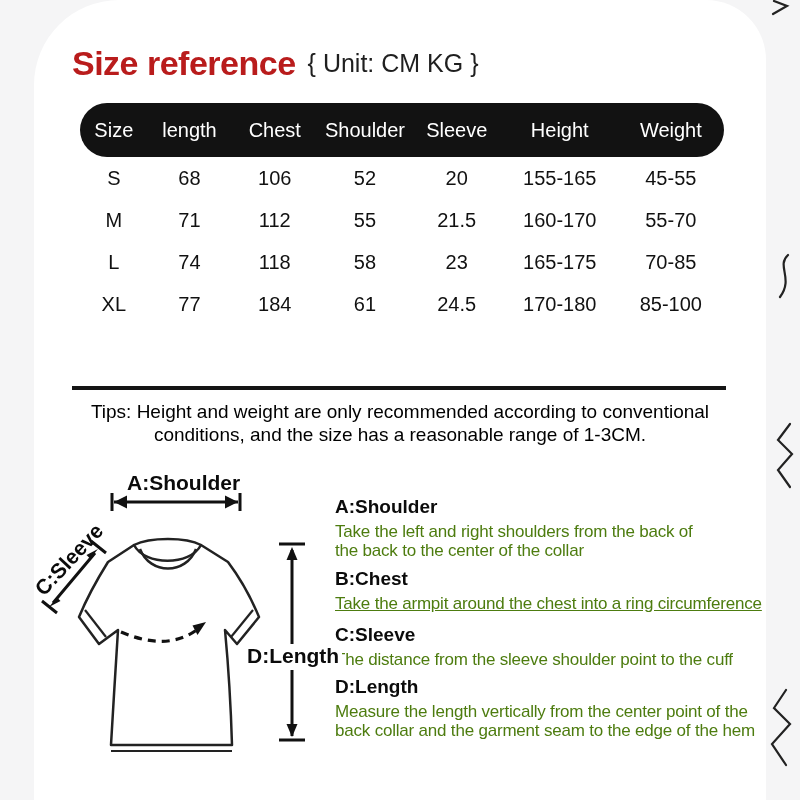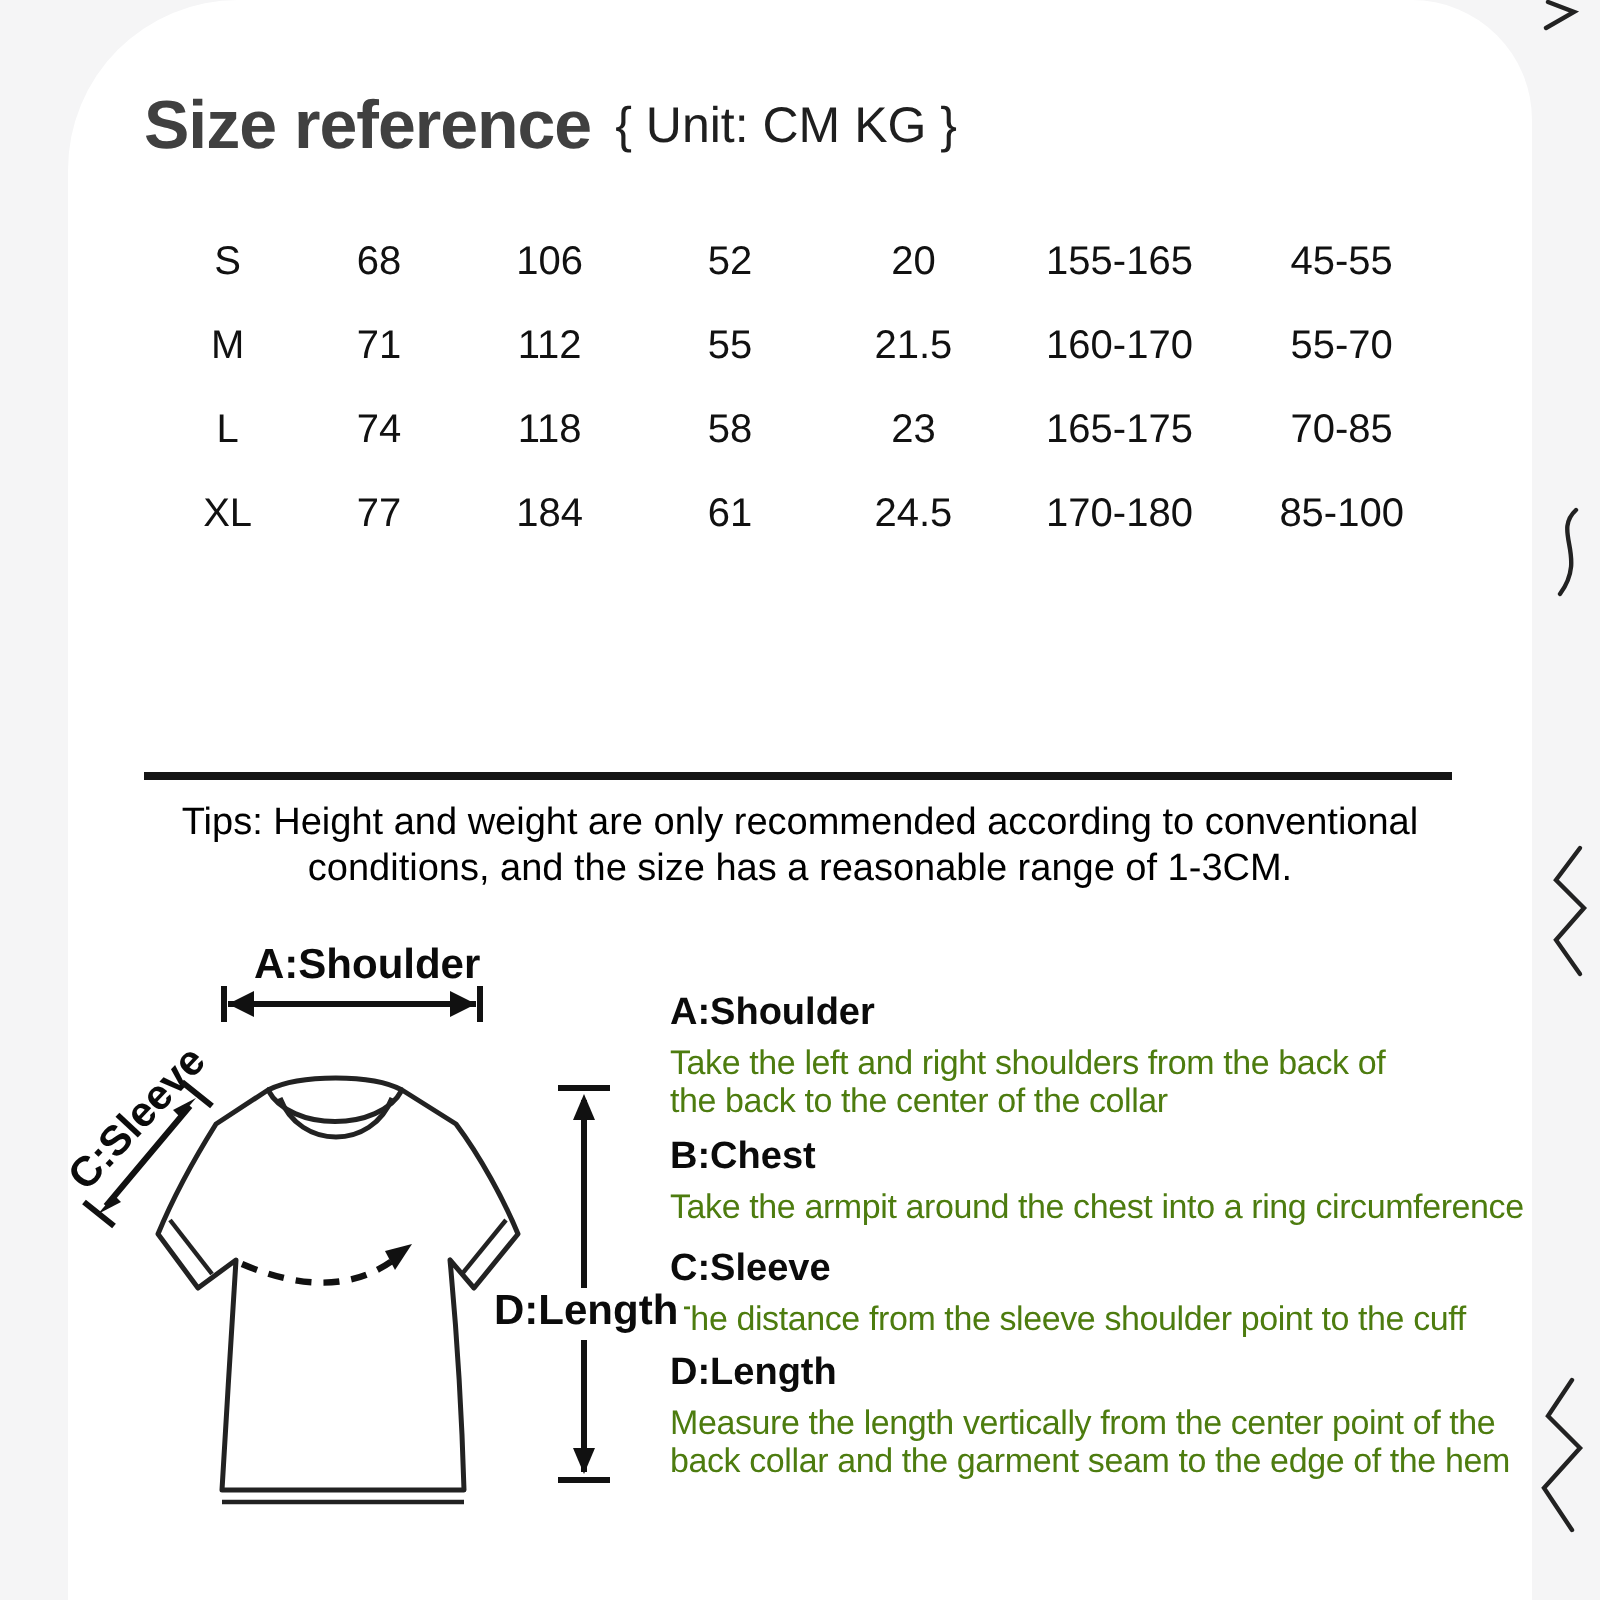"Size reference" .title { color: #404040 -> #b91c1c }
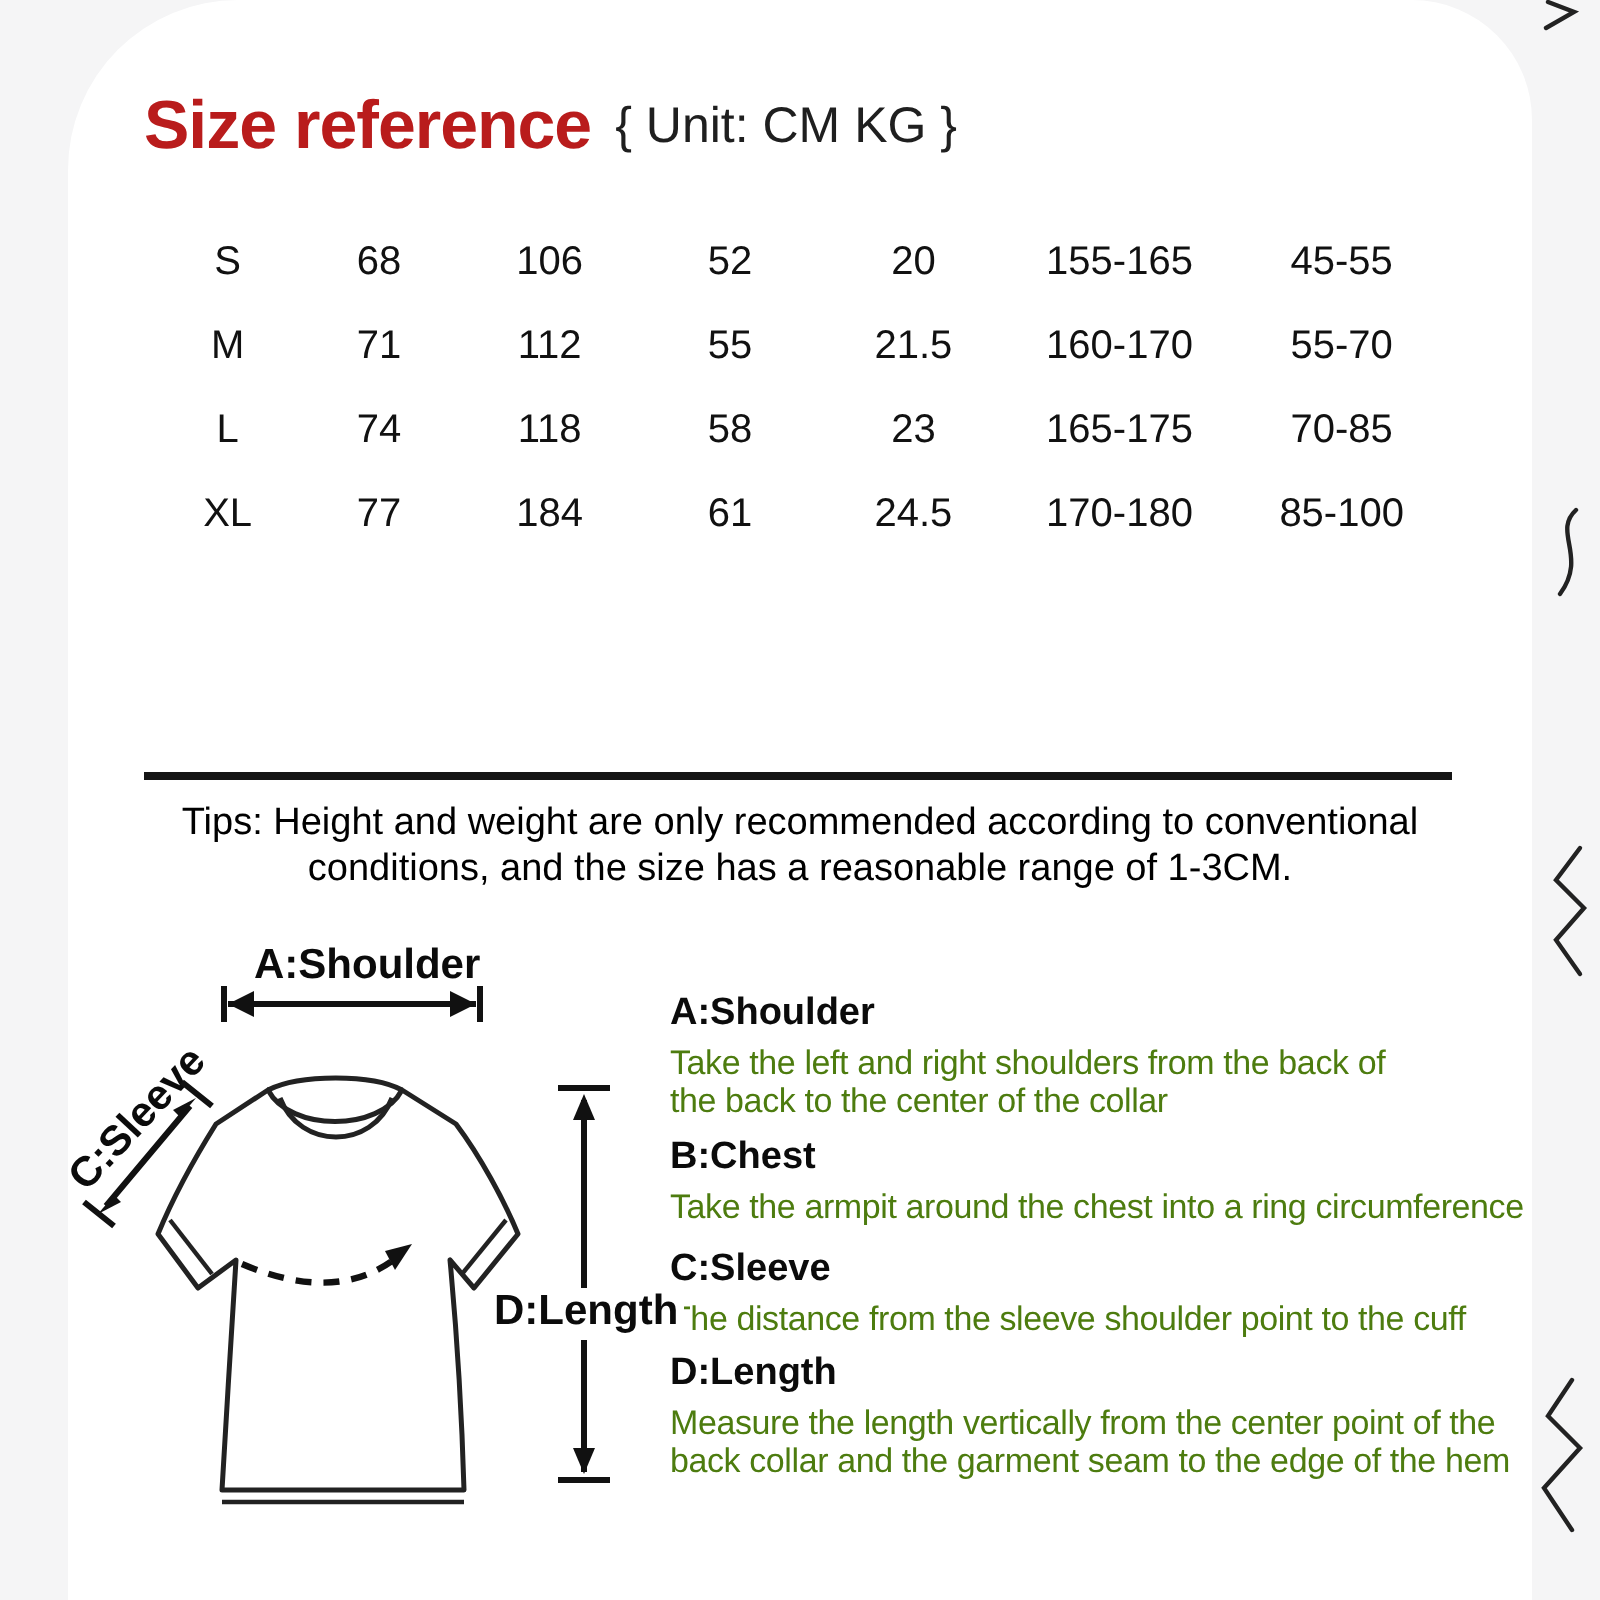"Size" div.thead { html: none -> <div> <span>Size</span> <span>length</span> <span>Chest</span> <span>Shoulder</span> <span>Sleeve</span> <span>Height</span> <span>Weight</span> </div> }
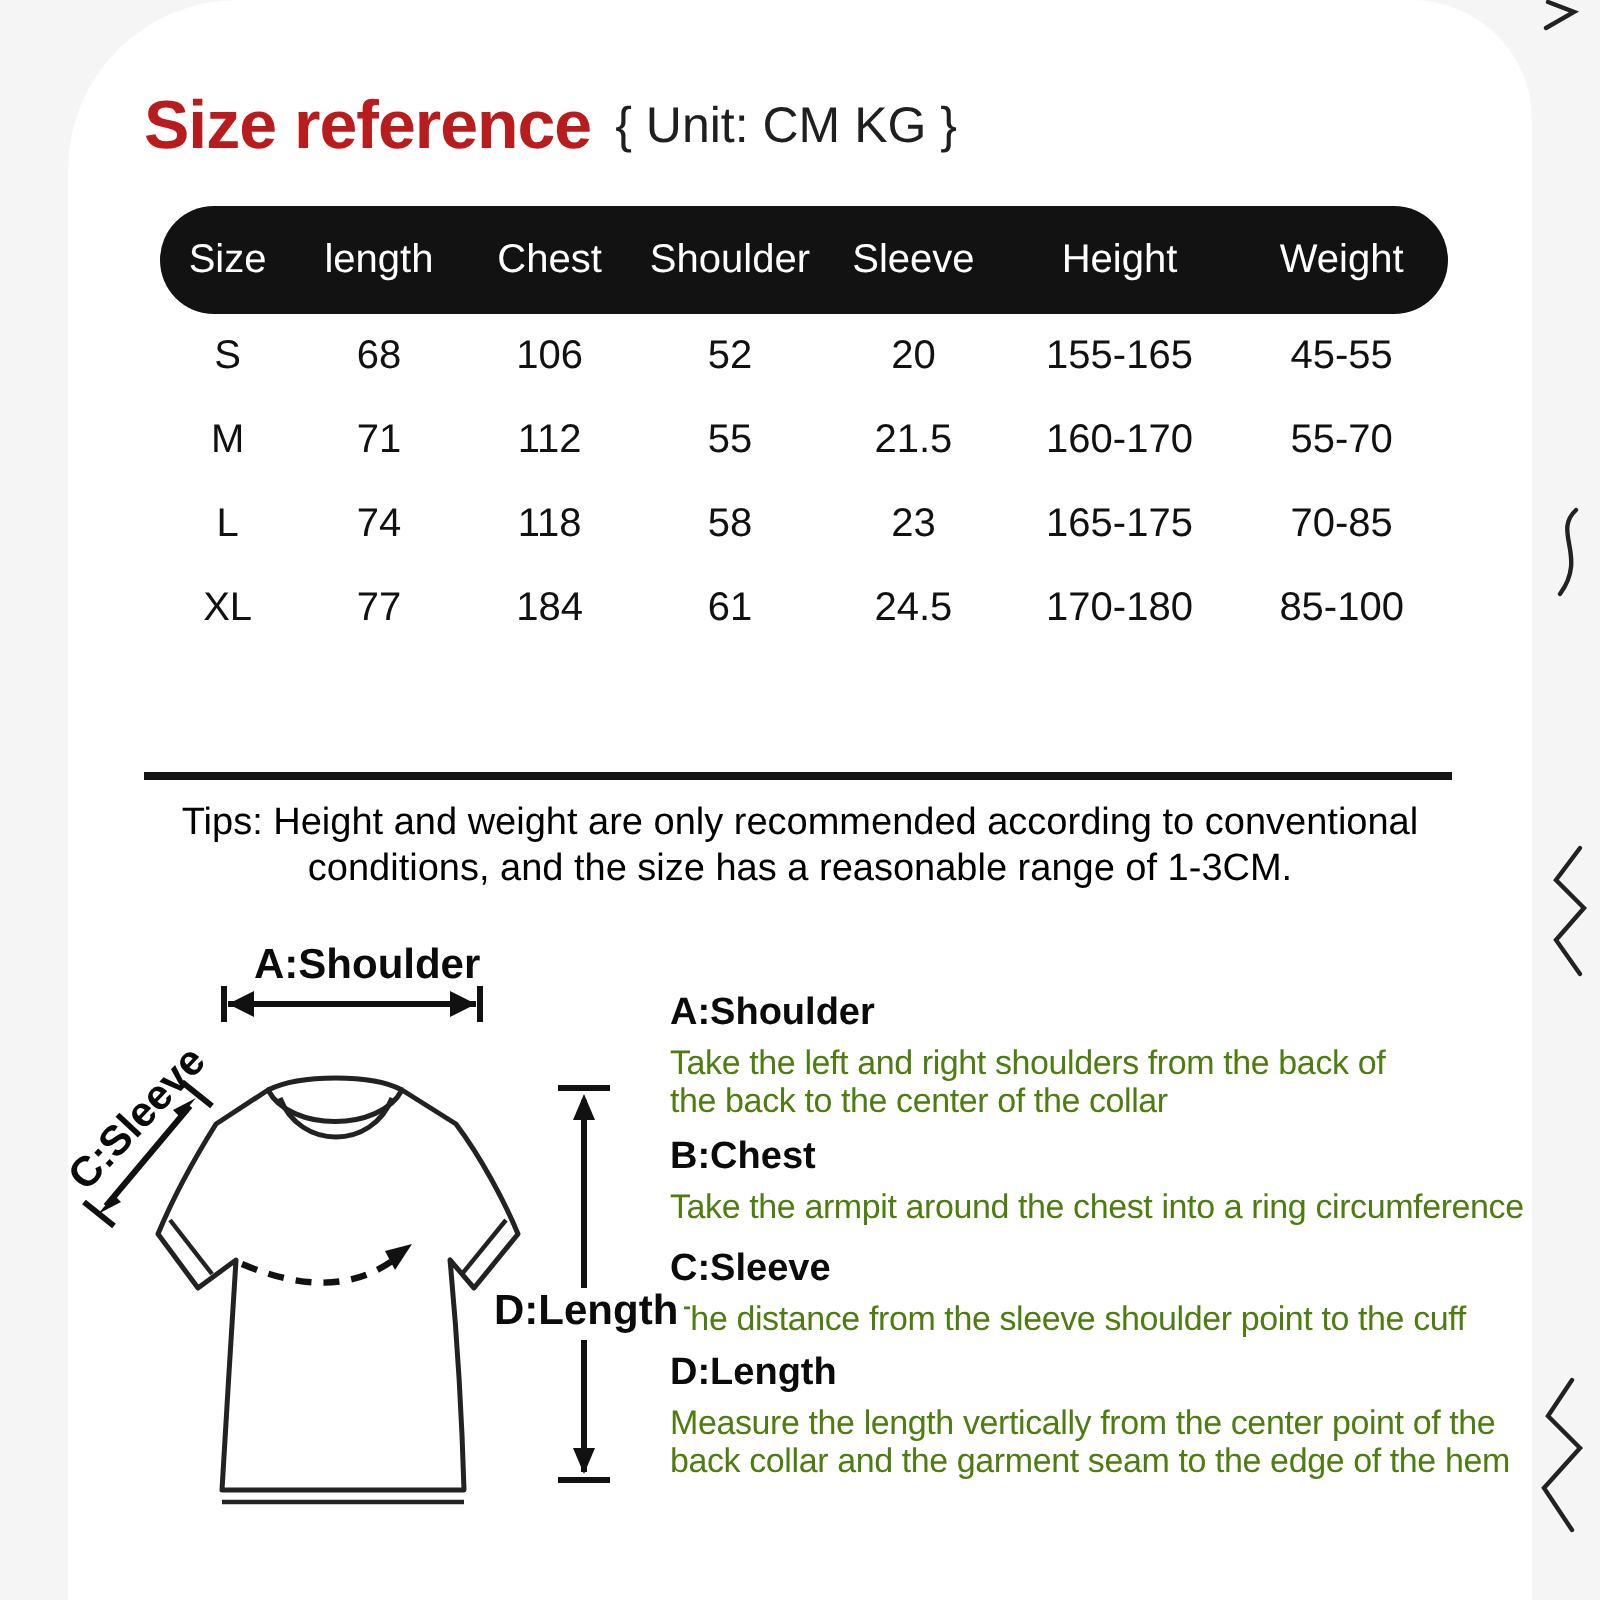"Take the armpit around the" .sec-b .sec-body { text-decoration: none -> underline }
